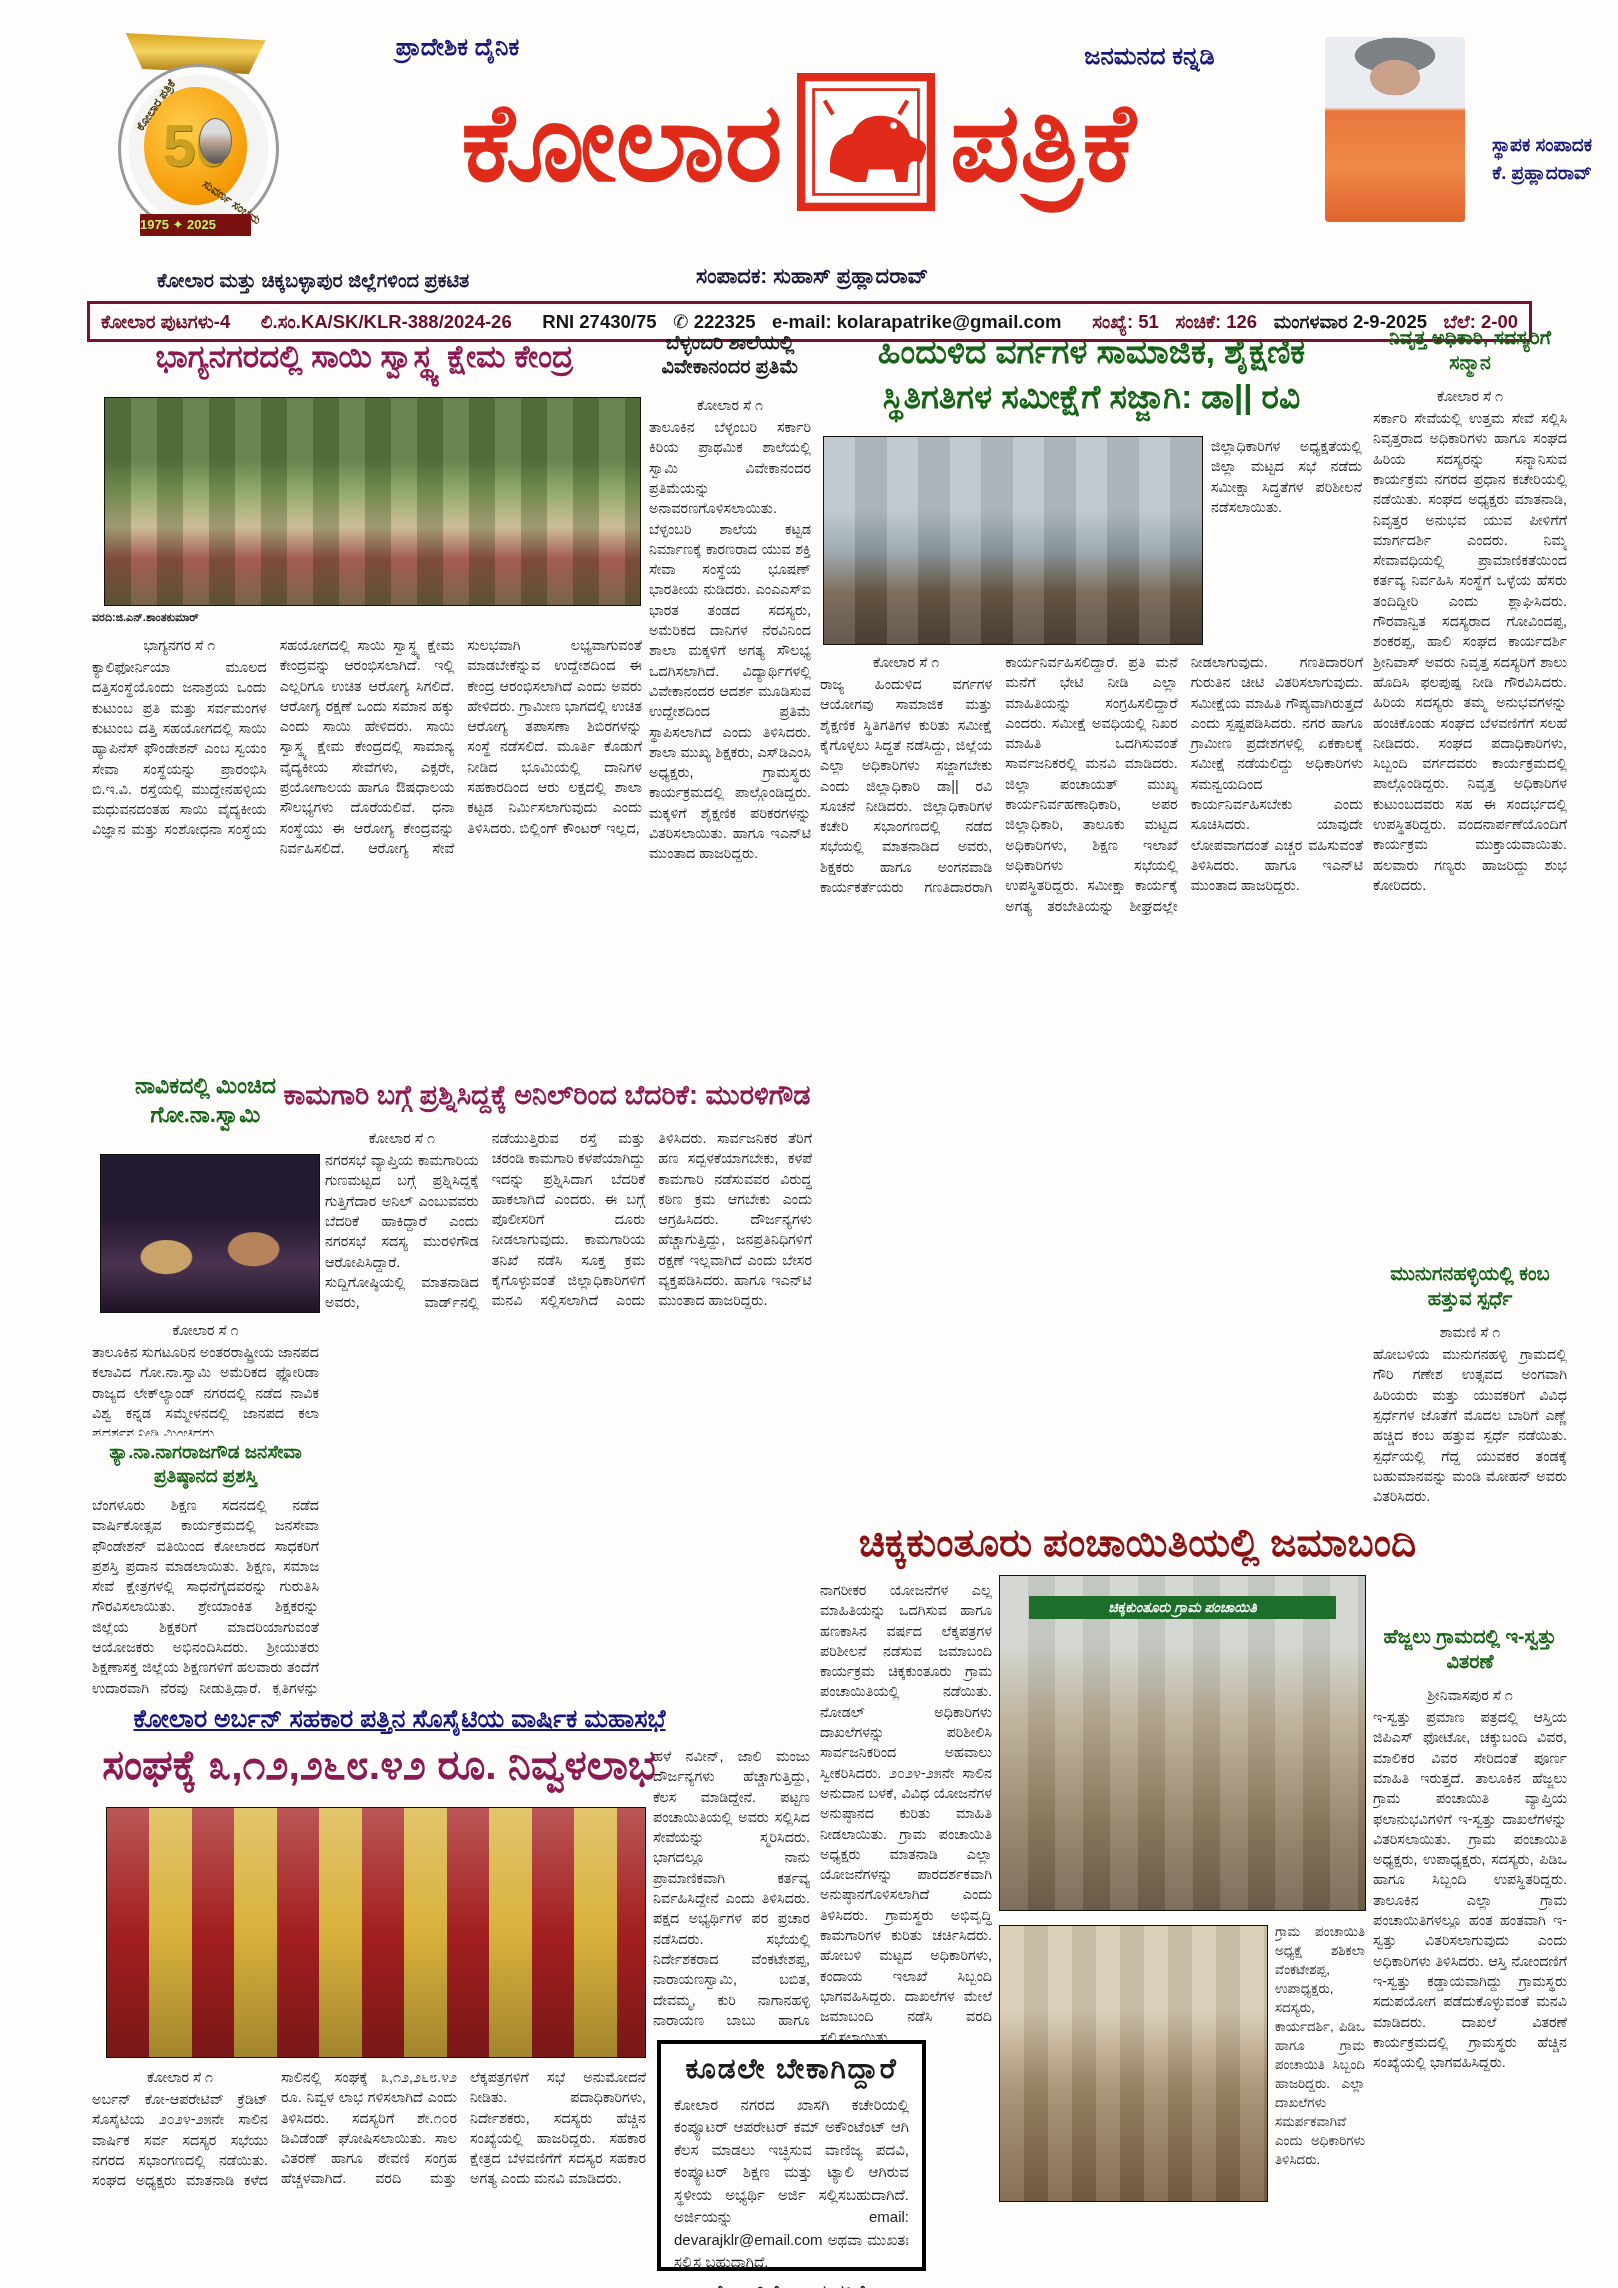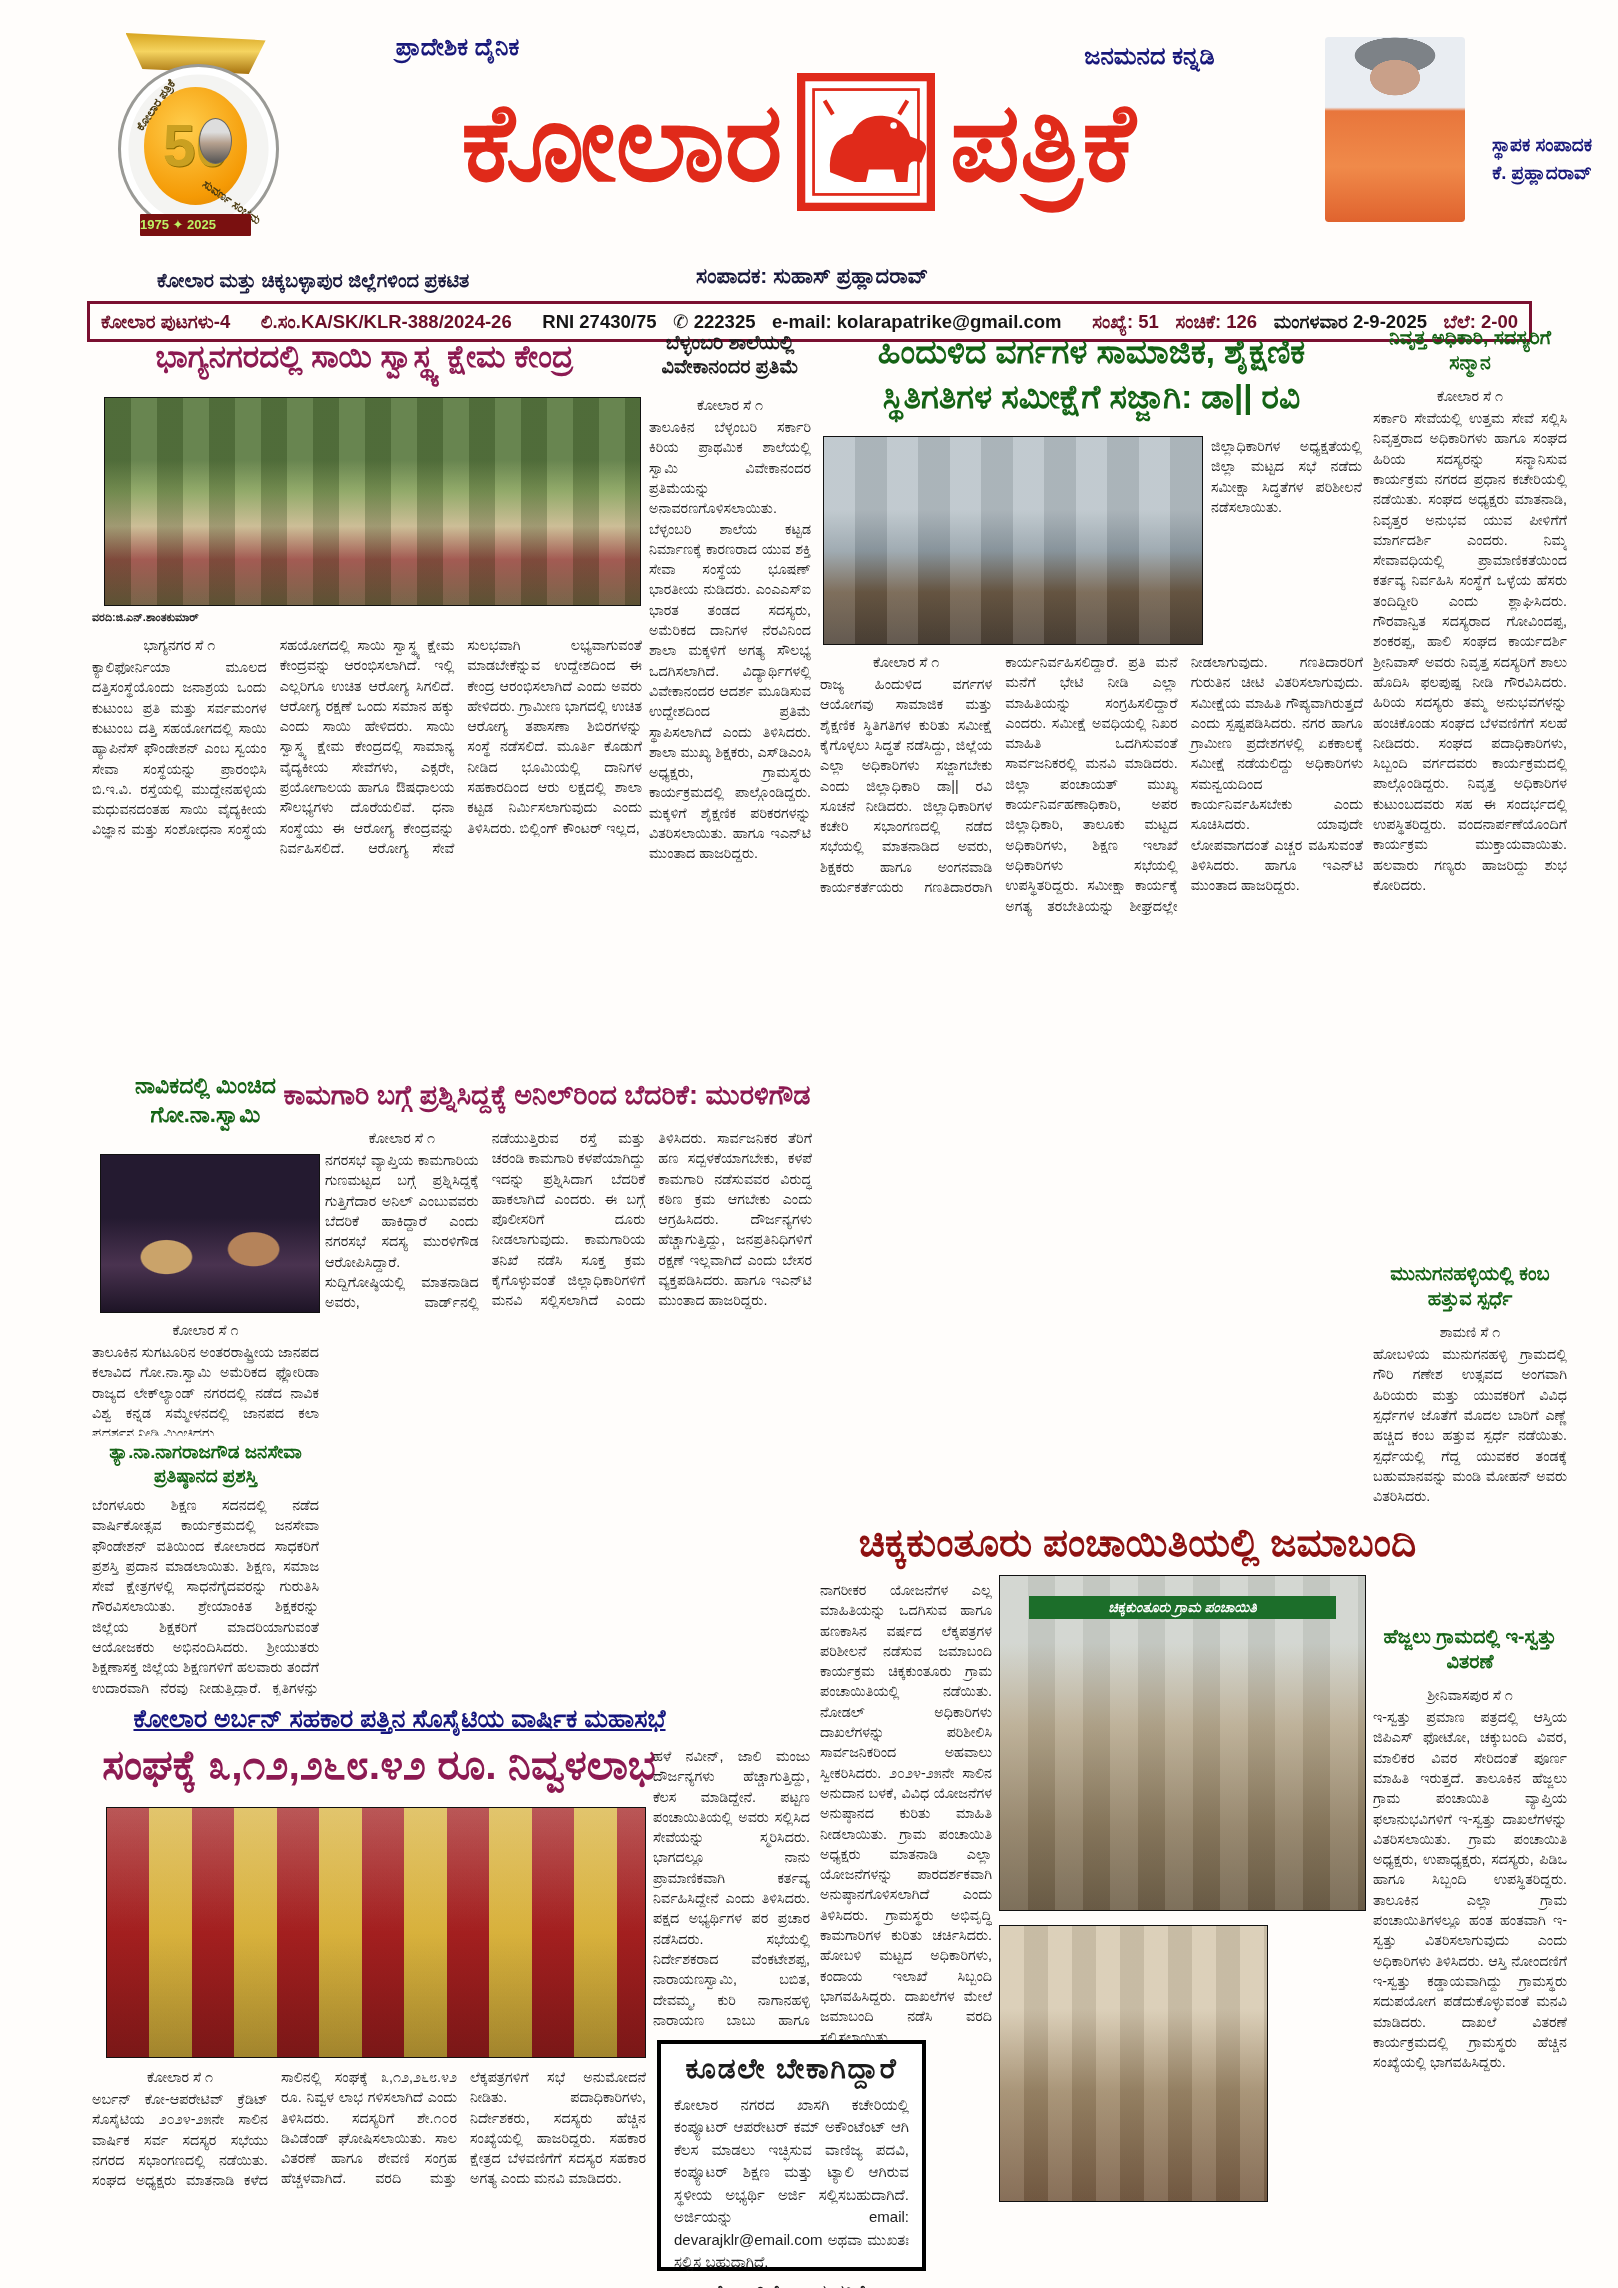"ಗ್ರಾಮ ಪಂಚಾಯಿತಿ ಅಧ್ಯಕ್ಷೆ ಶಶಿಕಲಾ" div.abs { html: none -> <div>ಗ್ರಾಮ ಪಂಚಾಯಿತಿ ಅಧ್ಯಕ್ಷೆ ಶಶಿಕಲಾ ವೆಂಕಟೇಶಪ್ಪ, ಉಪಾಧ್ಯಕ್ಷರು, ಸದಸ್ಯರು, ಕಾರ್ಯದರ್ಶಿ, ಪಿಡಿಒ ಹಾಗೂ ಗ್ರಾಮ ಪಂಚಾಯಿತಿ ಸಿಬ್ಬಂದಿ ಹಾಜರಿದ್ದರು. ಎಲ್ಲಾ ದಾಖಲೆಗಳು ಸಮರ್ಪಕವಾಗಿವೆ ಎಂದು ಅಧಿಕಾರಿಗಳು ತಿಳಿಸಿದರು.</div> }
